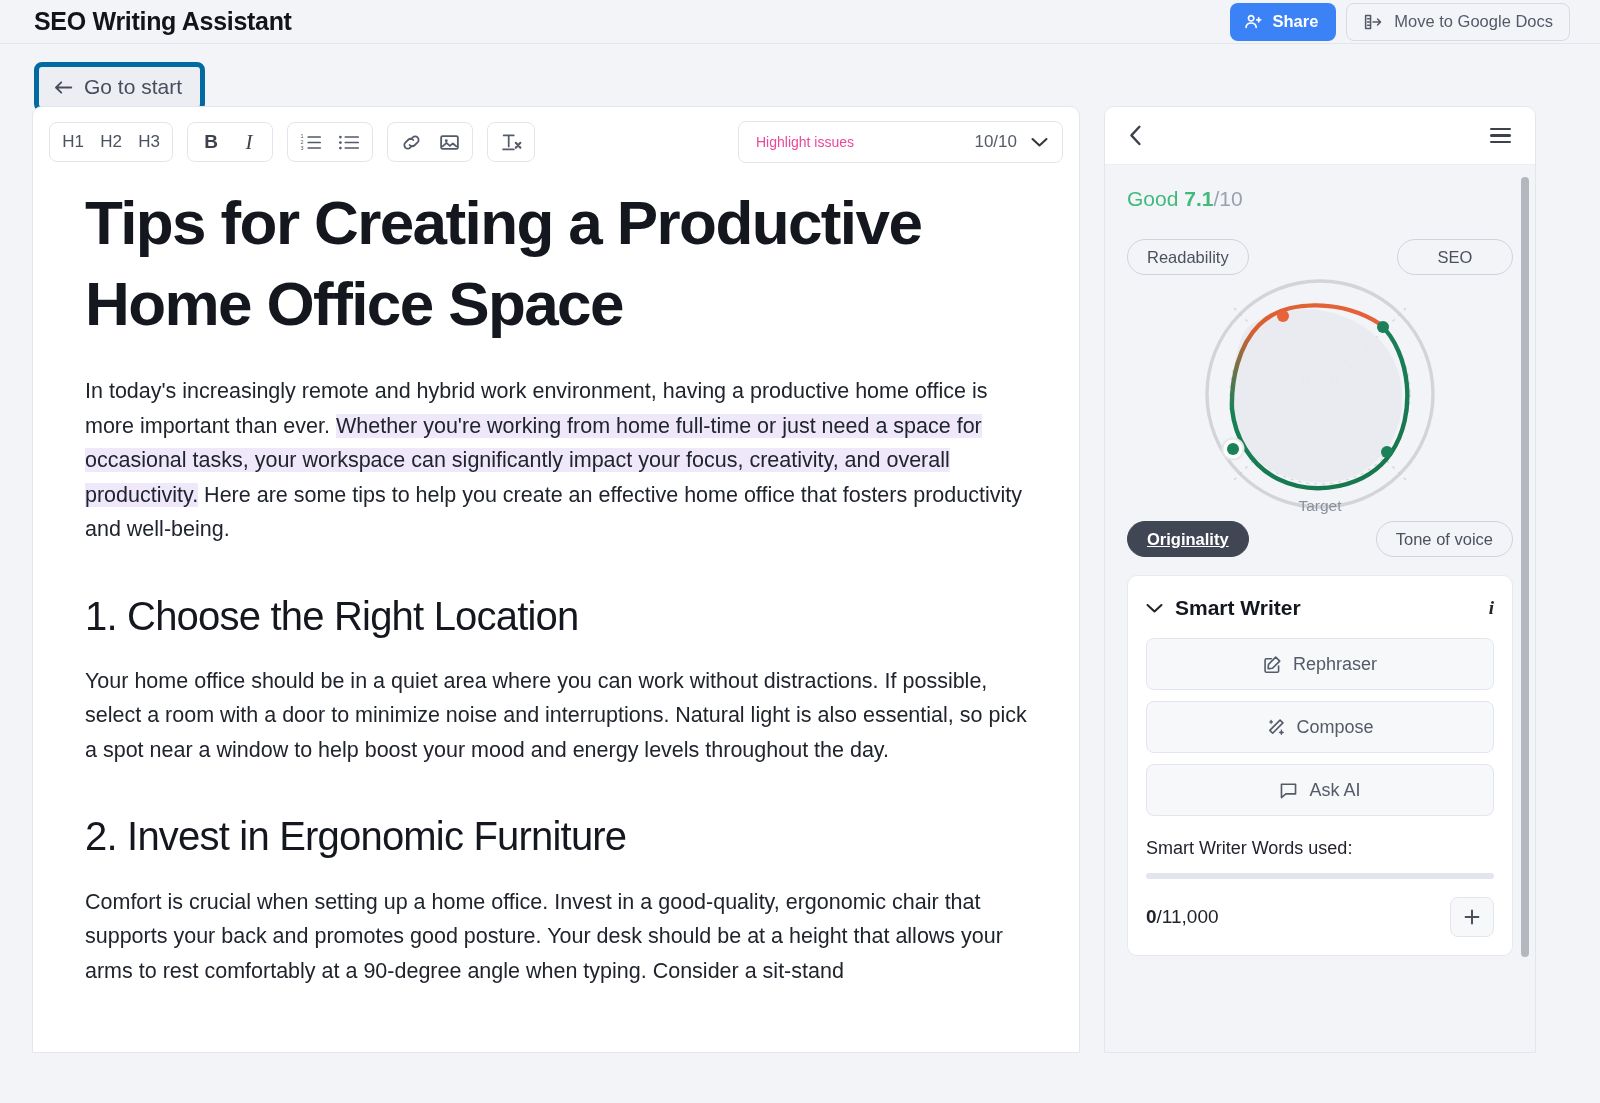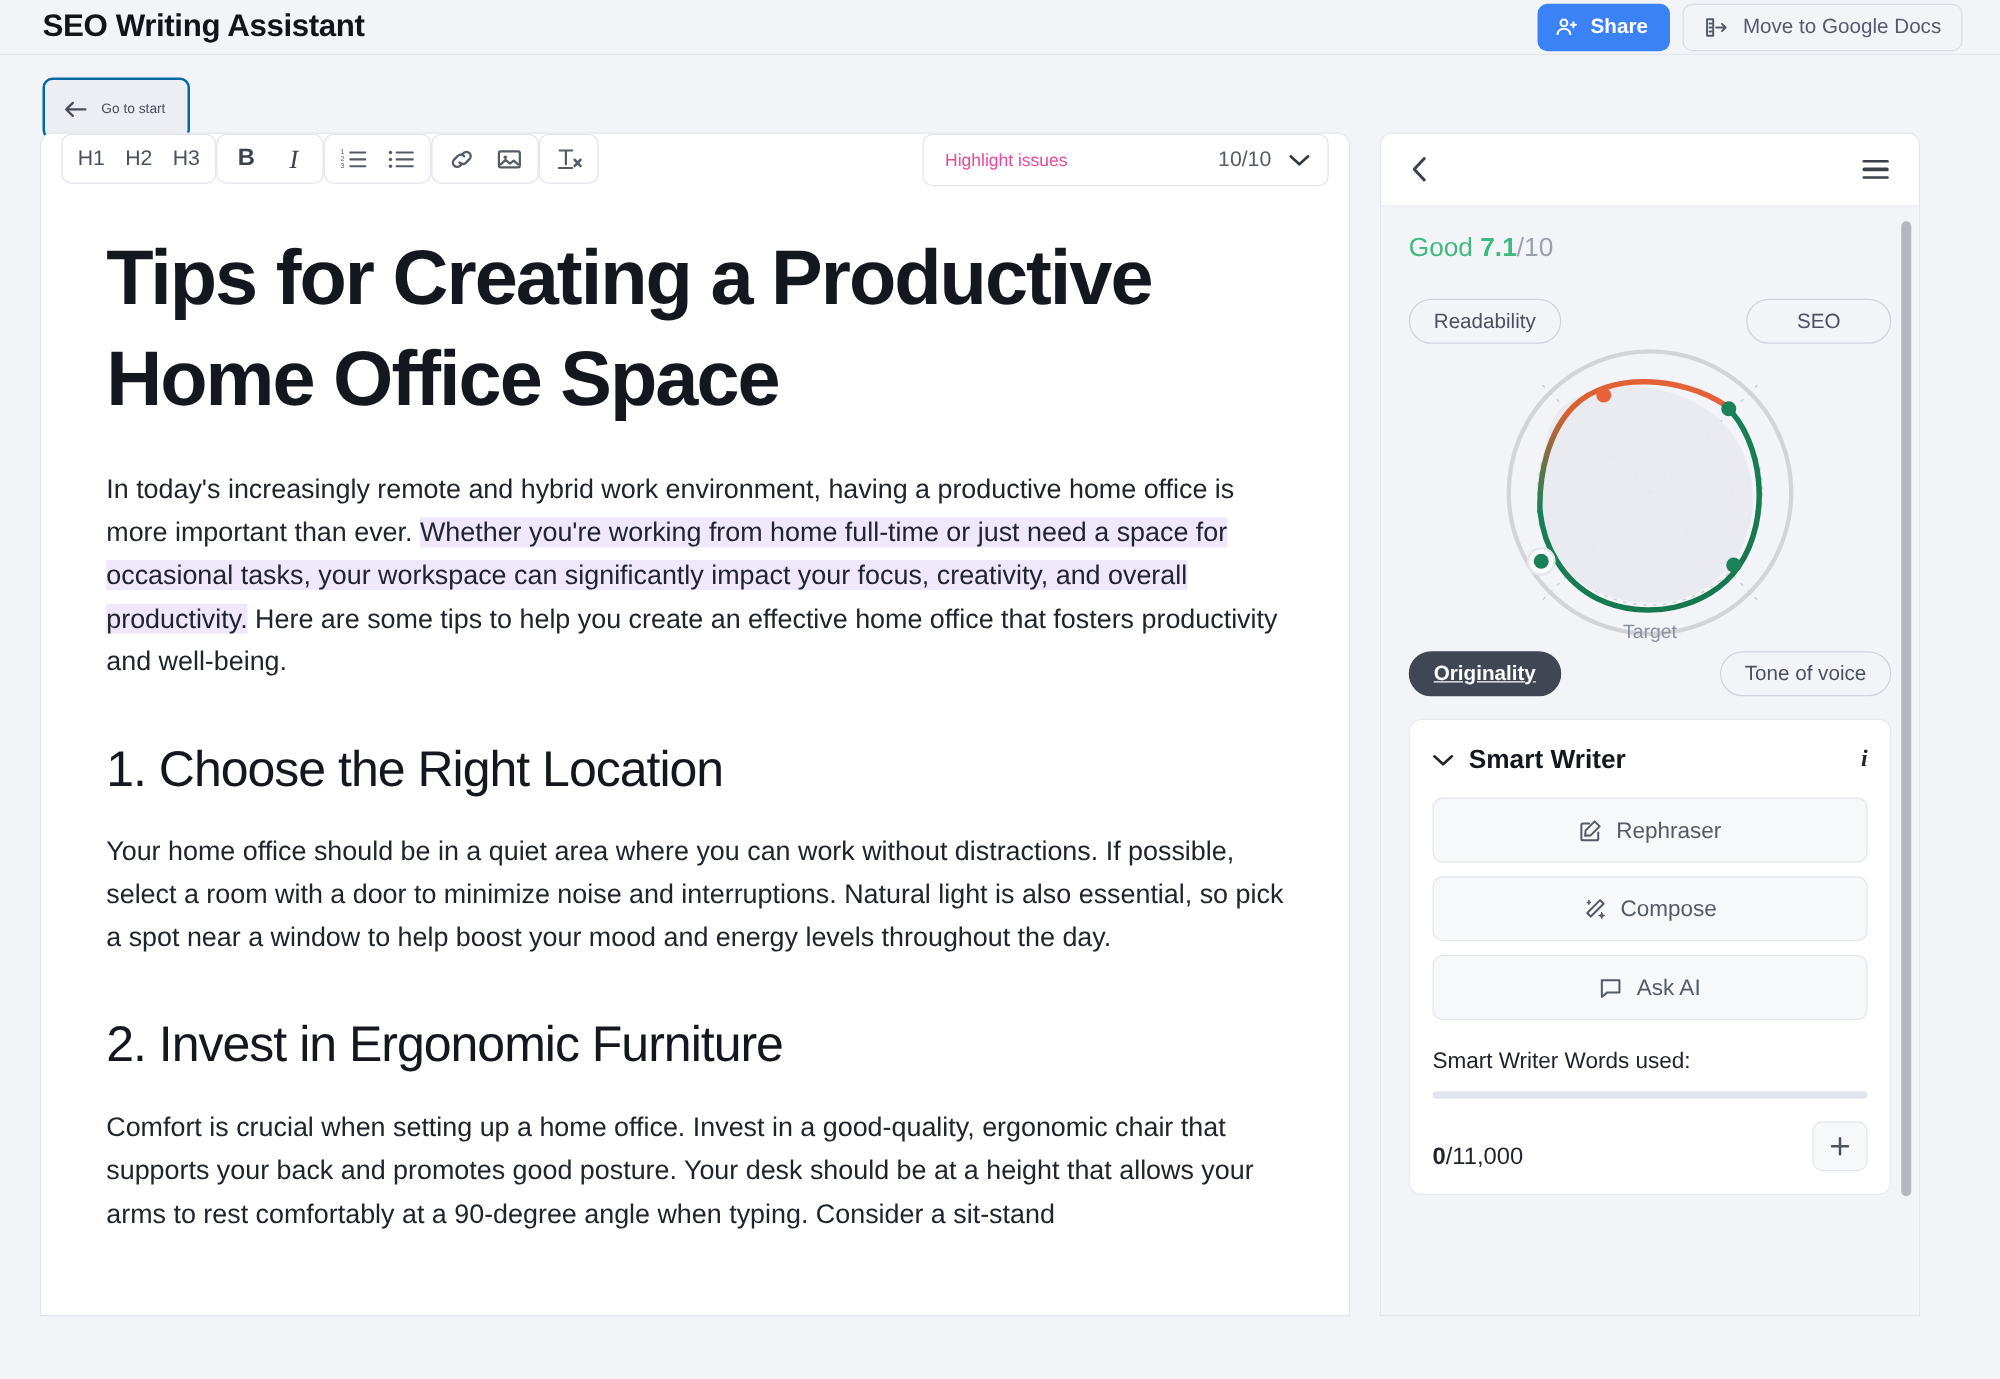"Go to start" .btn-gotostart { border: 2px solid #0369a1 -> 5px solid #0369a1; font-size: 11px -> 21px }
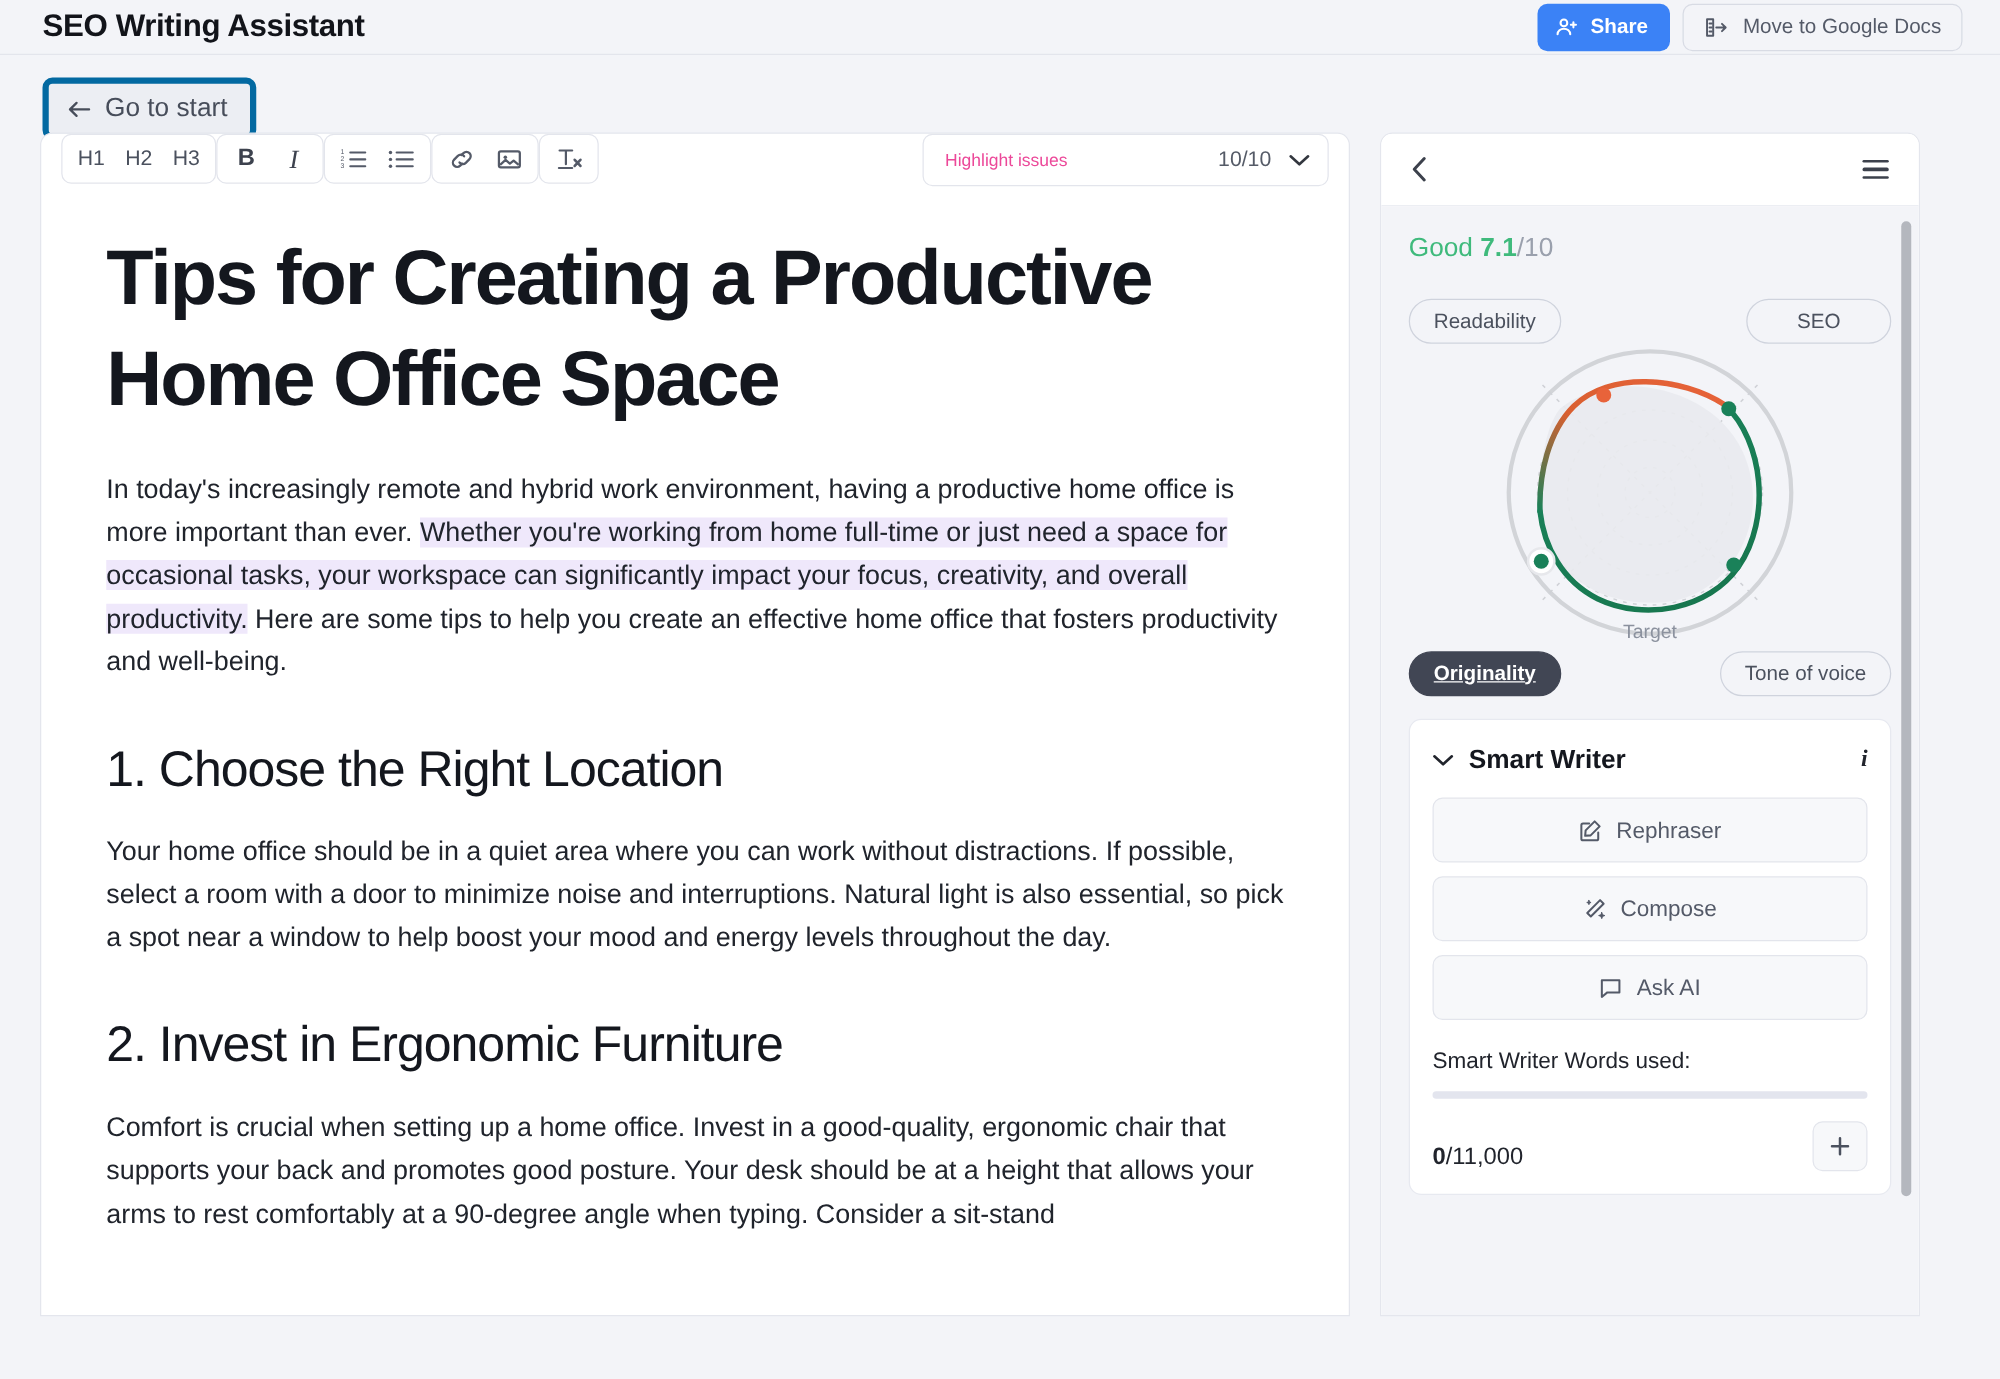"H1" .editor-toolbar { align-items: flex-start -> center; gap: none -> 14px }
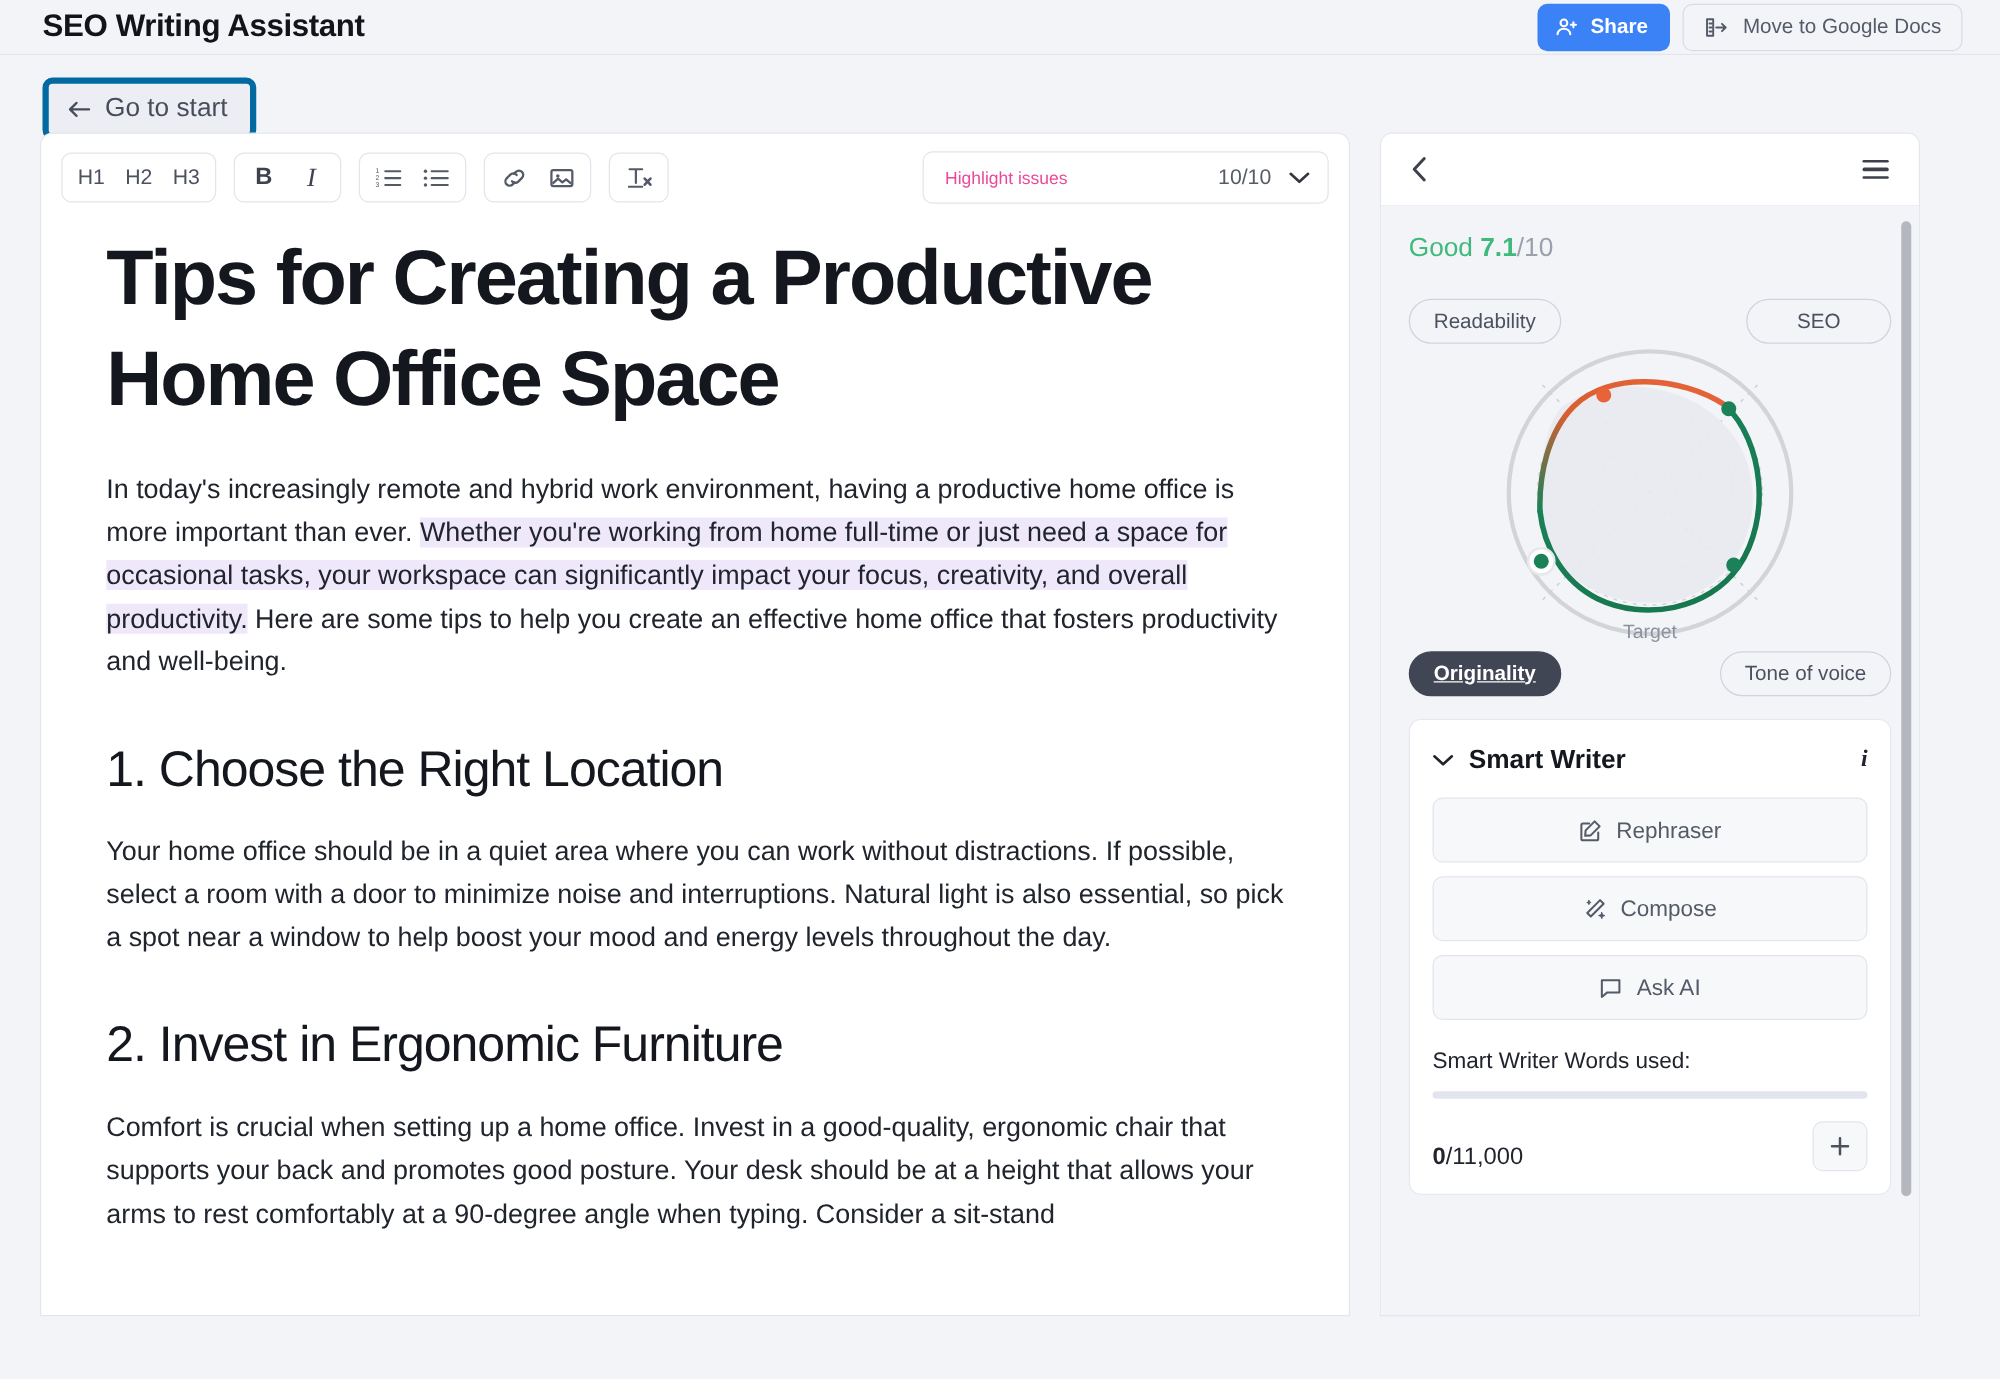"0/11,000" .sw-foot { align-items: flex-end -> center }
